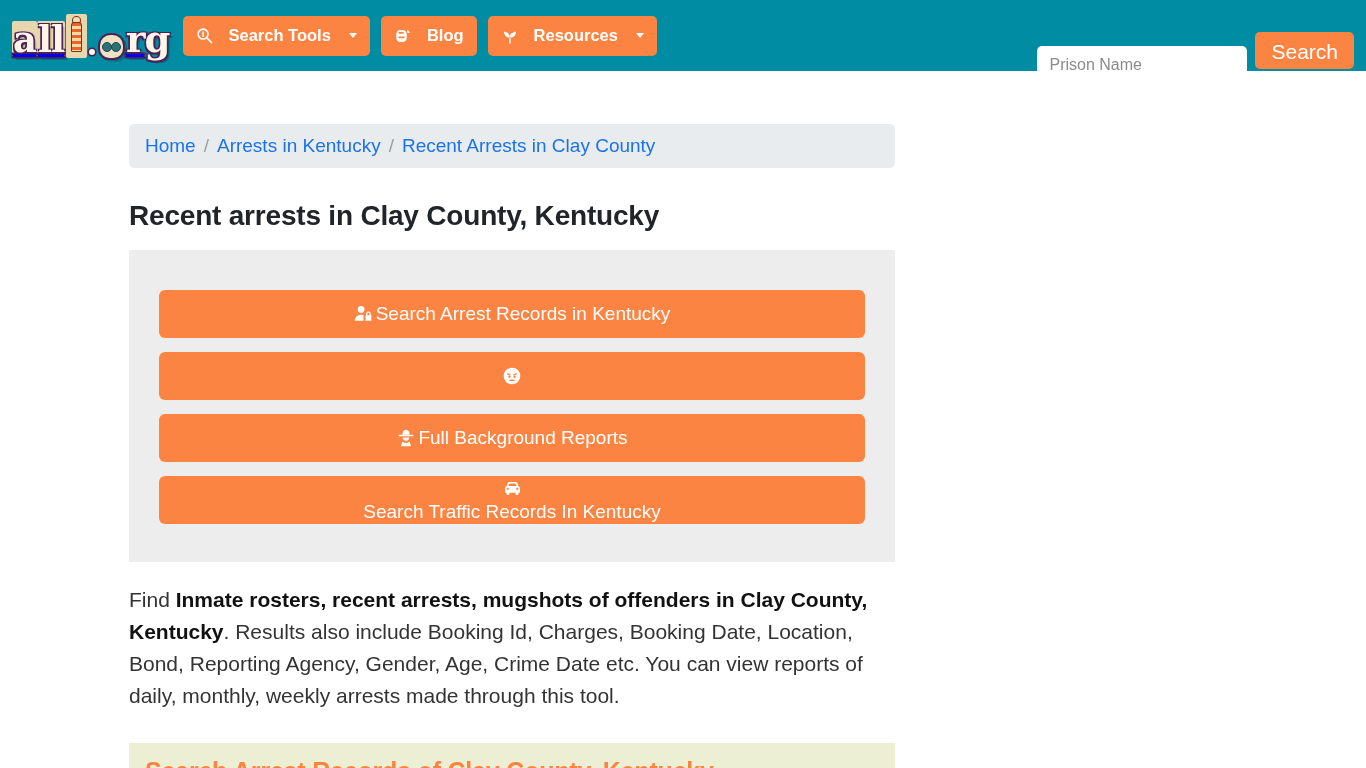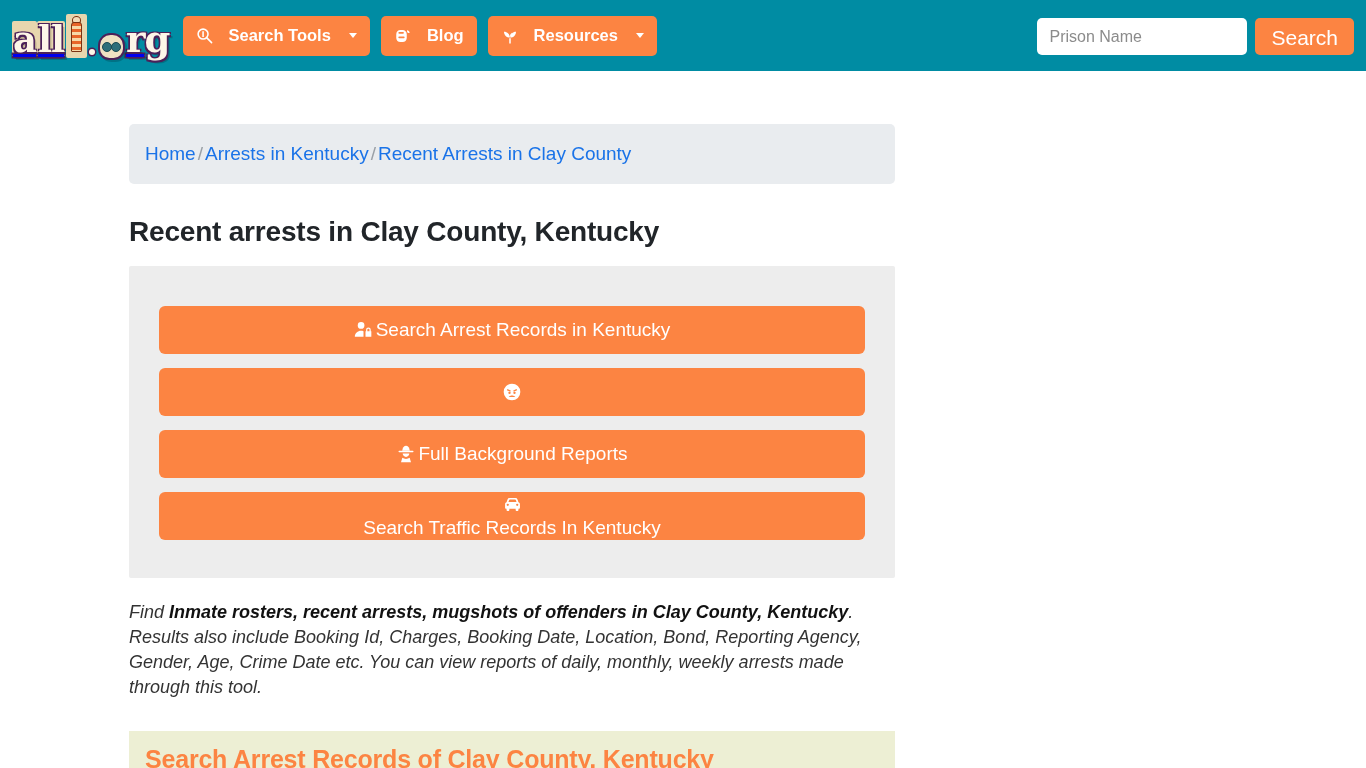"Prison Name" .search-input { margin-top: none -> 28px }
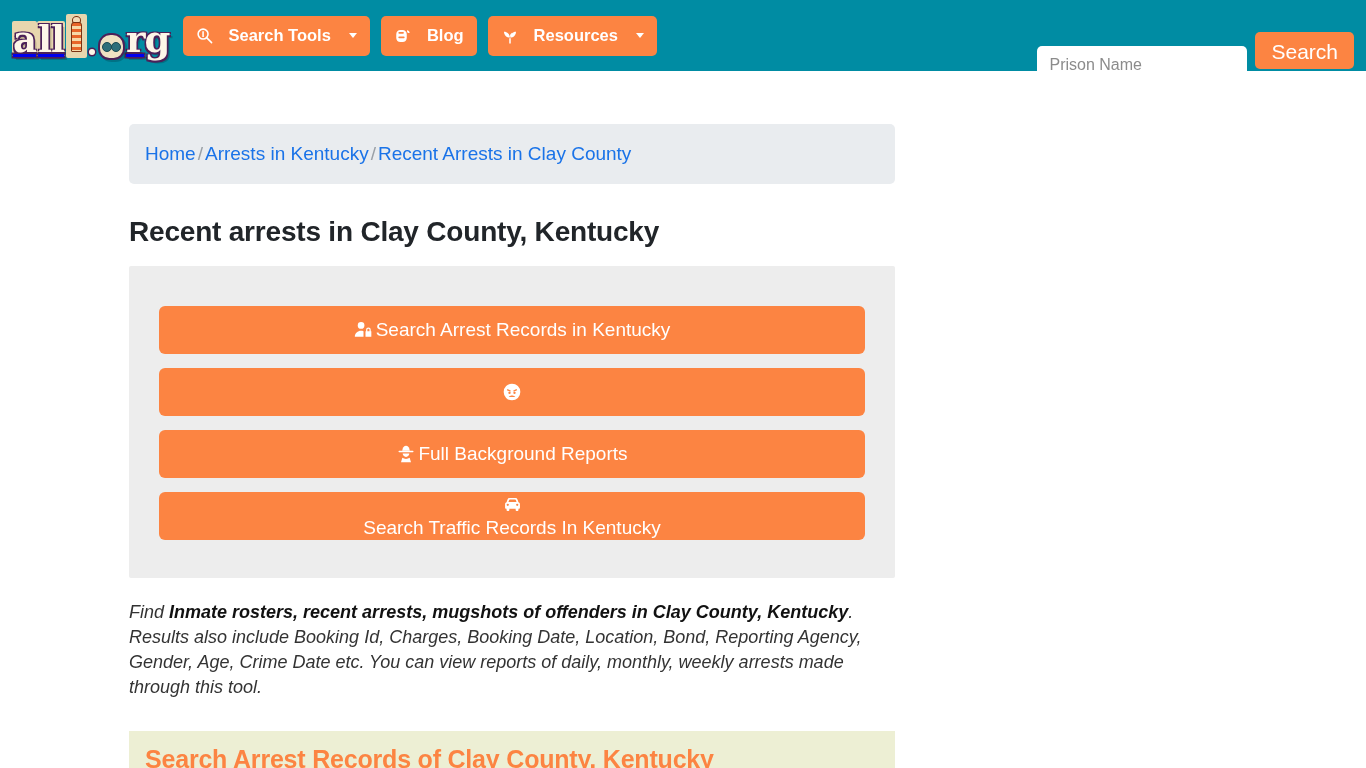"Home" .breadcrumb { gap: 2px -> 8px; height: 60px -> 44px }
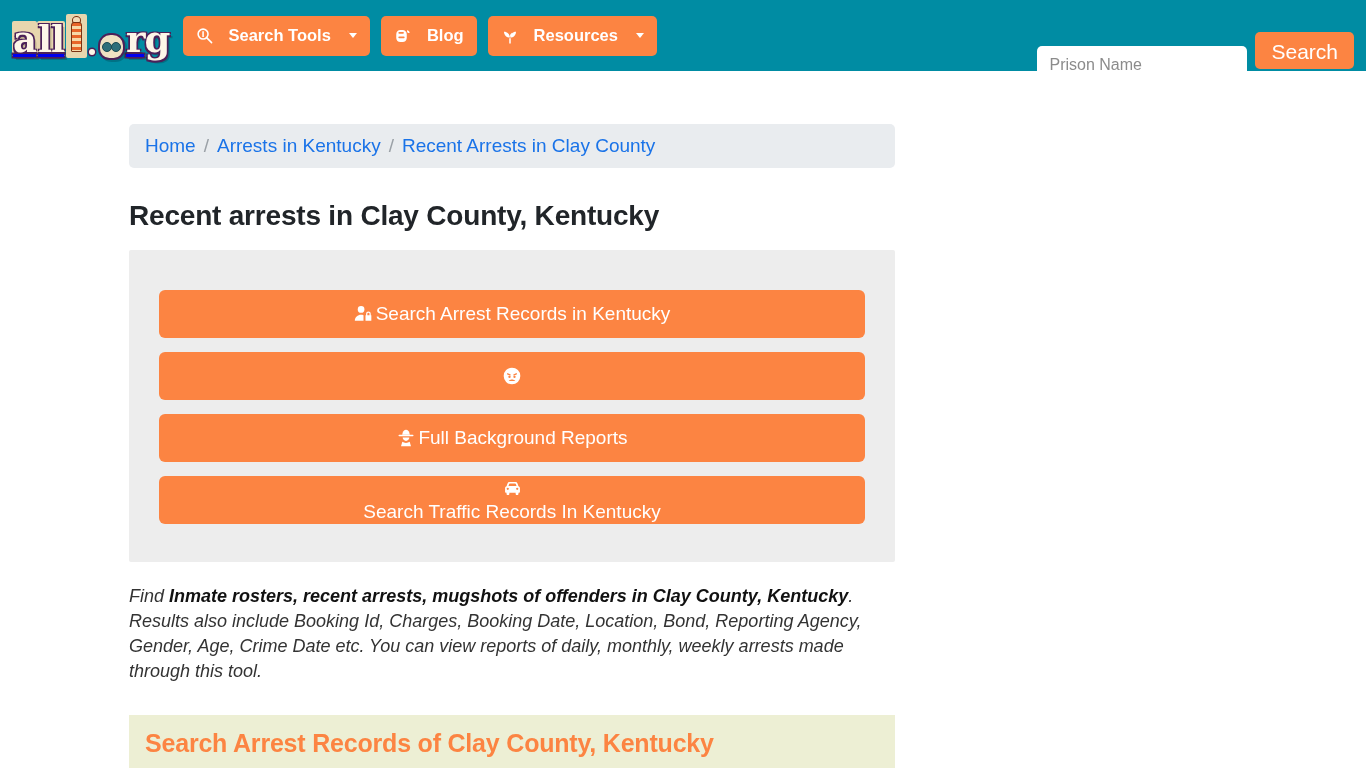"Find Inmate rosters, recent arrests," .body-text { font-size: 18px -> 21px; font-style: italic -> none; line-height: 25px -> 32px }
